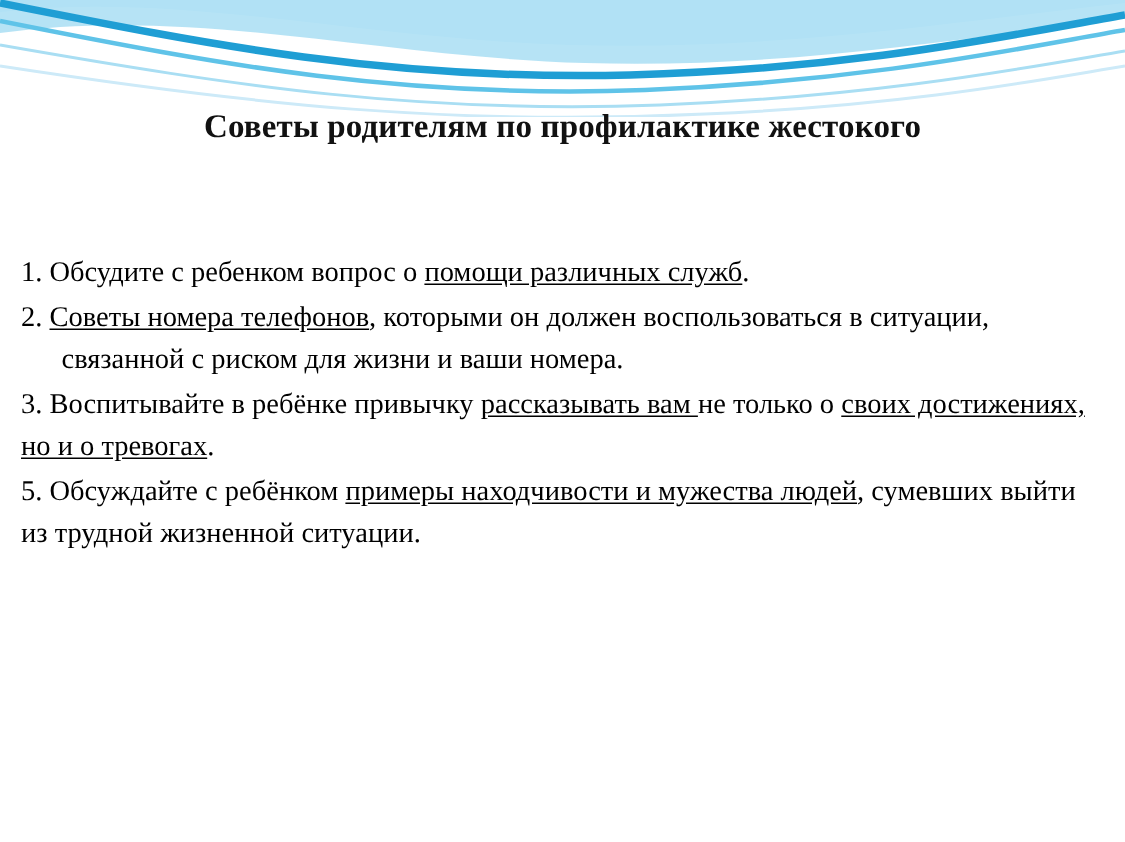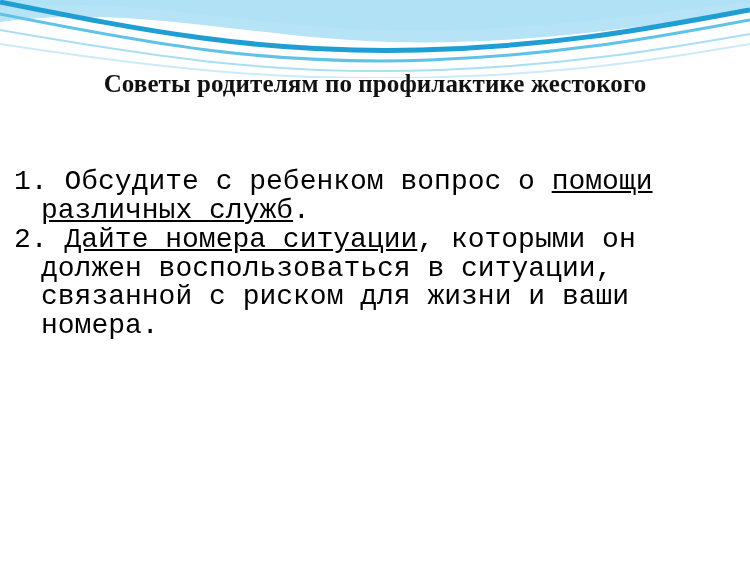"Советы родителям по профилактике" .title-line { font-size: 25px -> 22px }
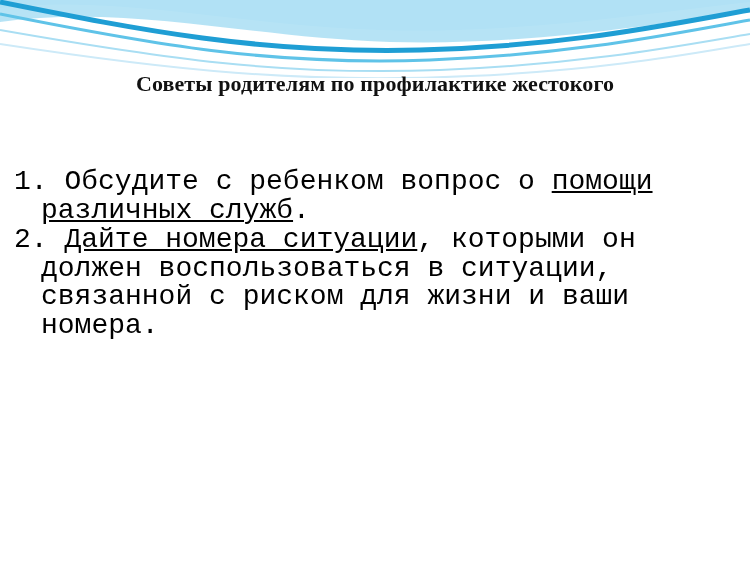"1. Обсудите с ребенком вопрос" .para { font-family: Liberation Mono, monospace -> Liberation Serif, serif; font-size: 28px -> 19px }
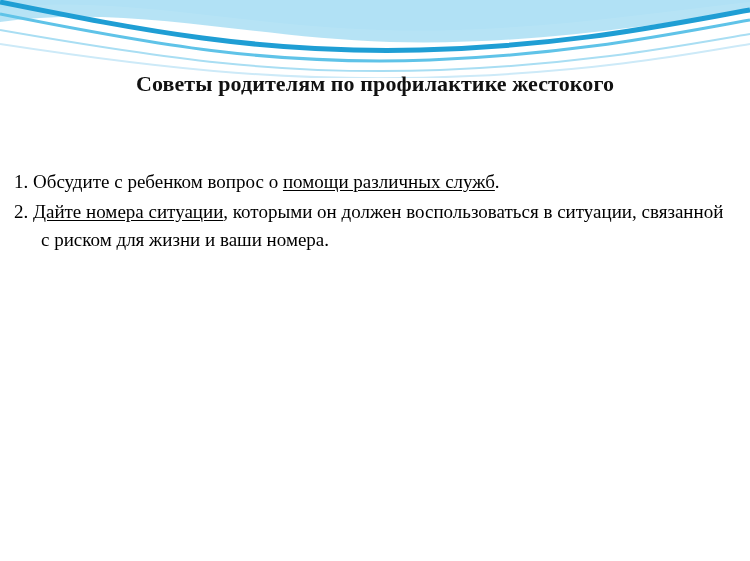"Дайте номера ситуации" span.u { text: Дайте номера ситуации -> Советы номера телефонов }
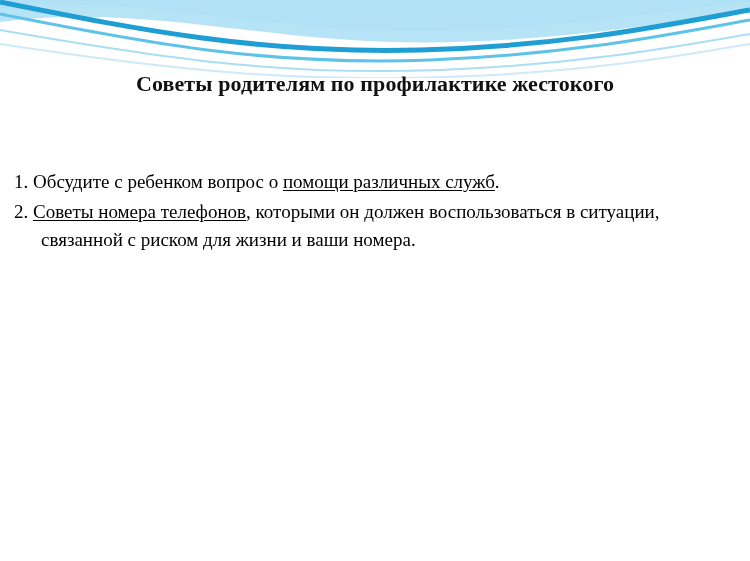"3. Воспитывайте в ребёнке привычку" p.para { html: none -> <p> <span>3.</span> <span><span>Воспитывайте в ребёнке привычку </span><span>рассказывать вам </span><span>не только о </span><span>своих достижениях, но и о тревогах</span><span>.</span></span> </p> }
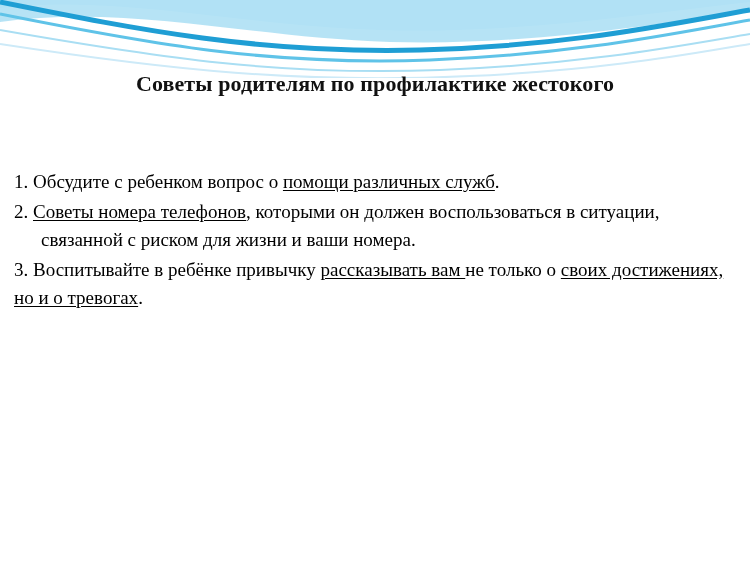"5. Обсуждайте с ребёнком примеры" p.para { html: none -> <p> <span>5.</span> <span><span>Обсуждайте с ребёнком </span><span>примеры находчивости и мужества людей</span><span>, сумевших выйти из трудной жизненной ситуации.</span></span> </p> }
